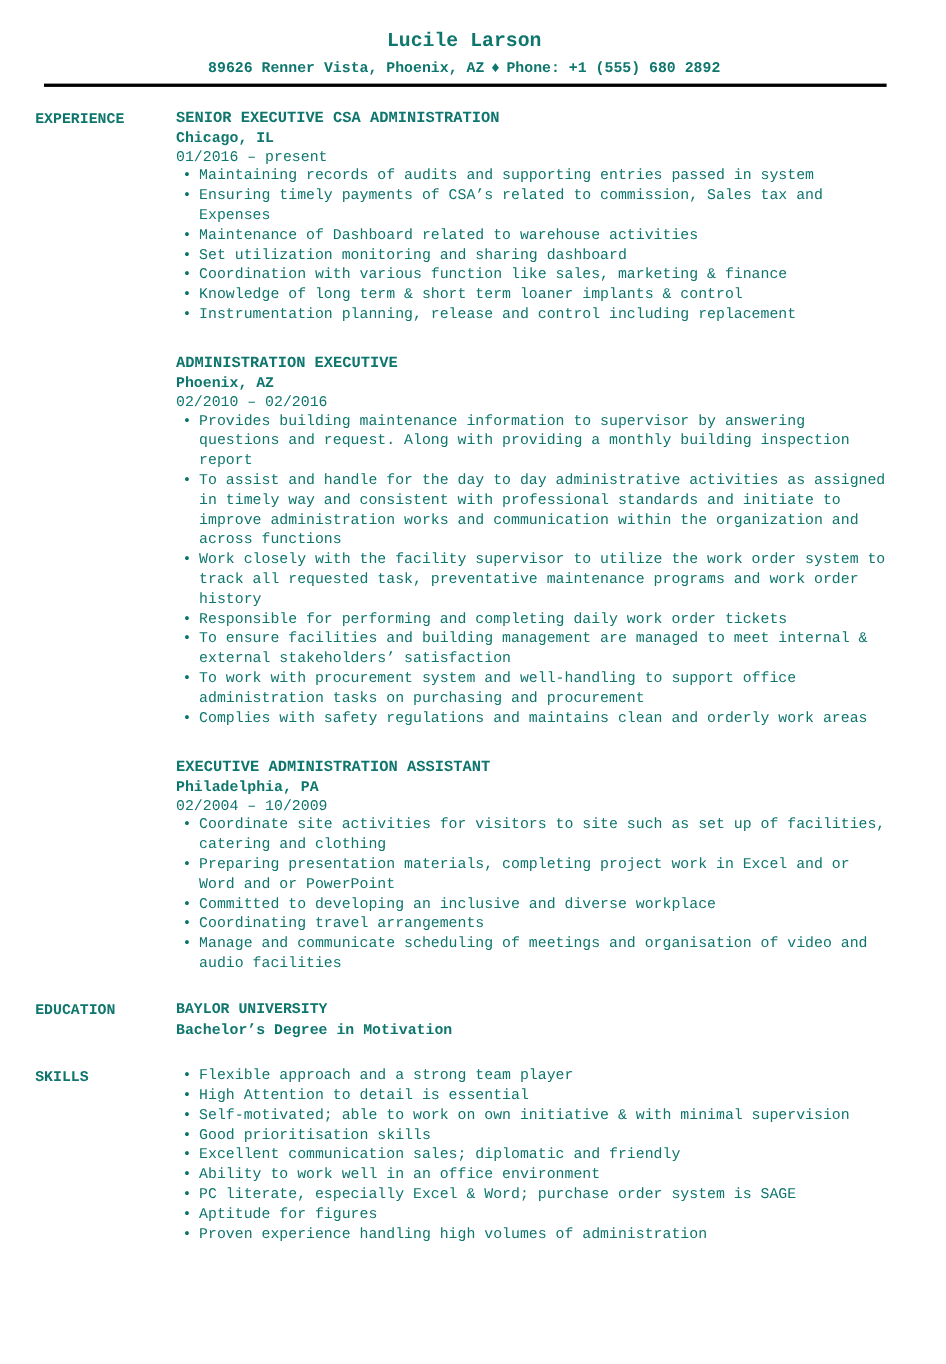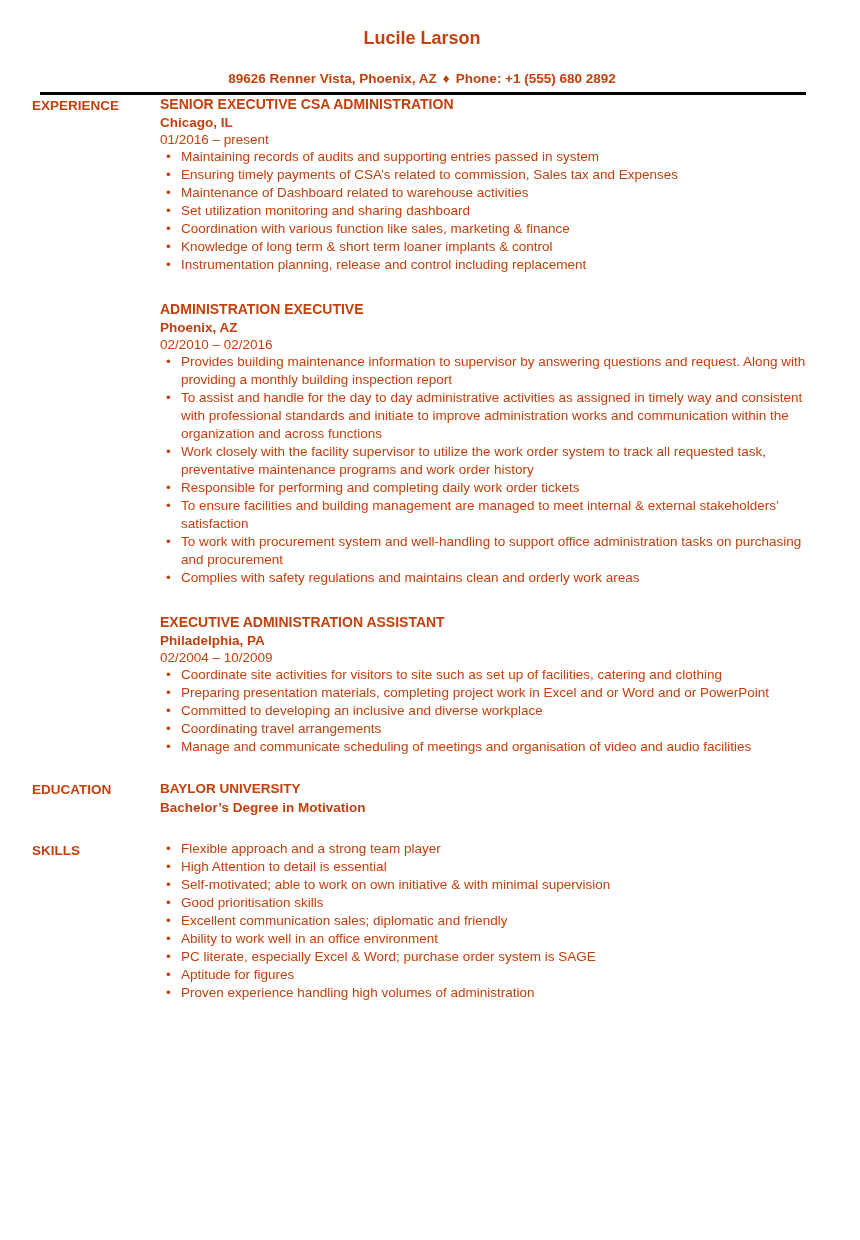"Lucile Larson" .page { color: #c2410c -> #0f766e; font-family: Liberation Sans, sans-serif -> Liberation Mono, monospace }
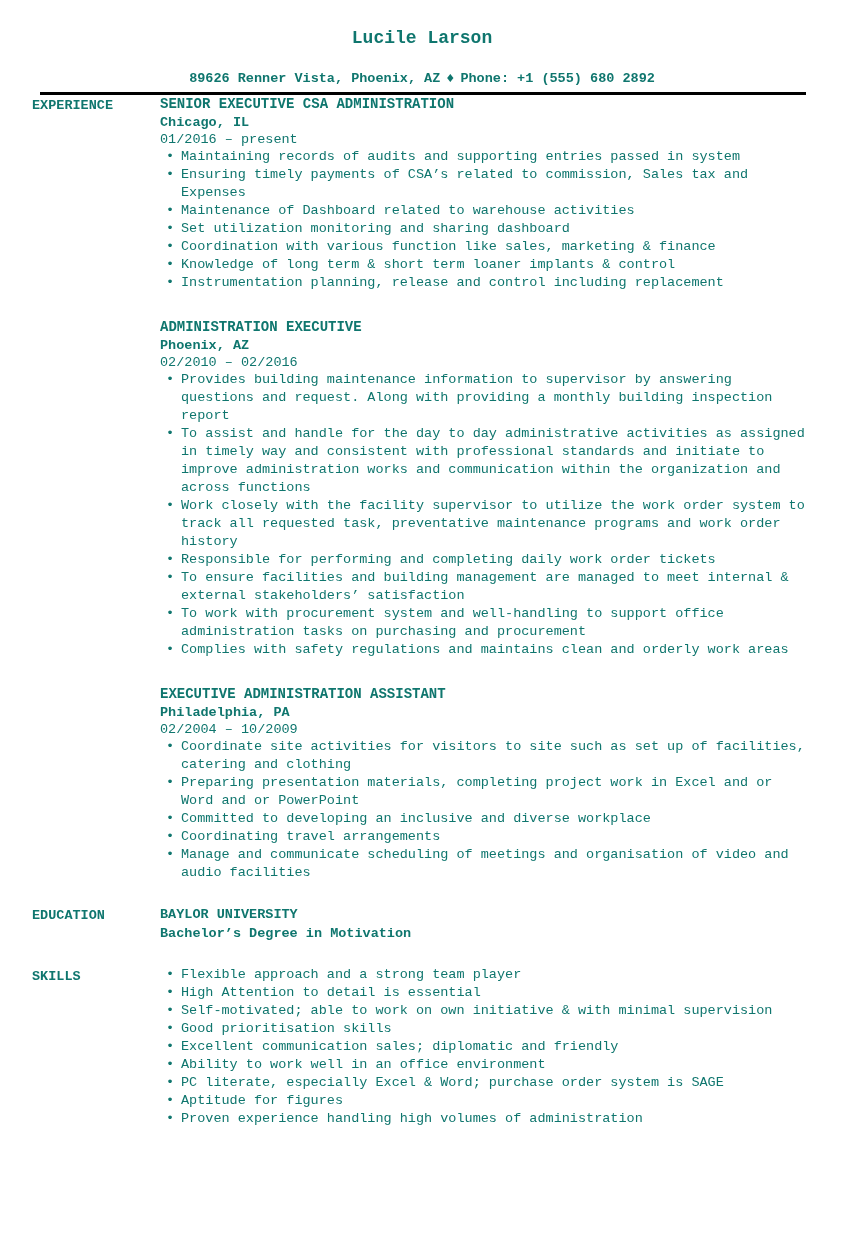"89626 Renner Vista, Phoenix, AZ" .contact { margin-top: 20px -> 4px }
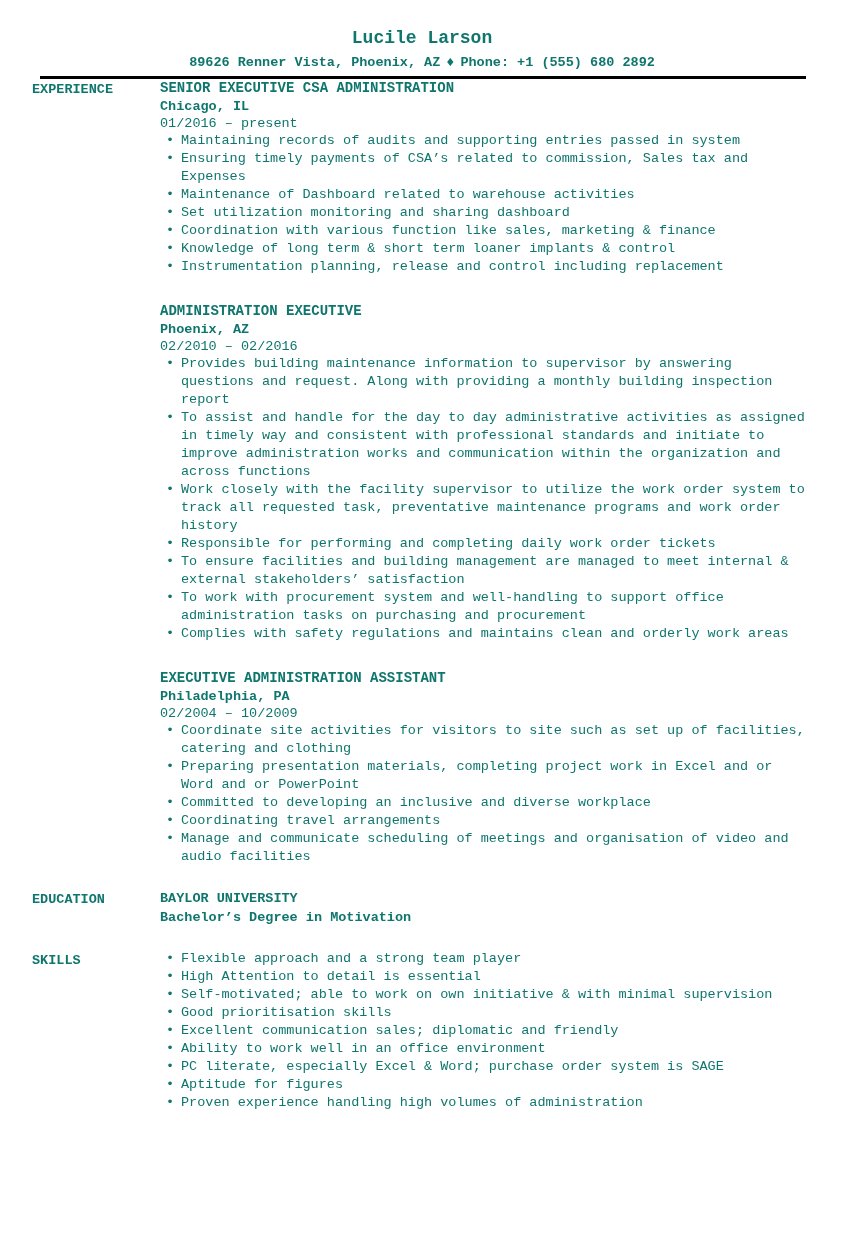"EXPERIENCE" .section { margin-top: none -> 20px }
